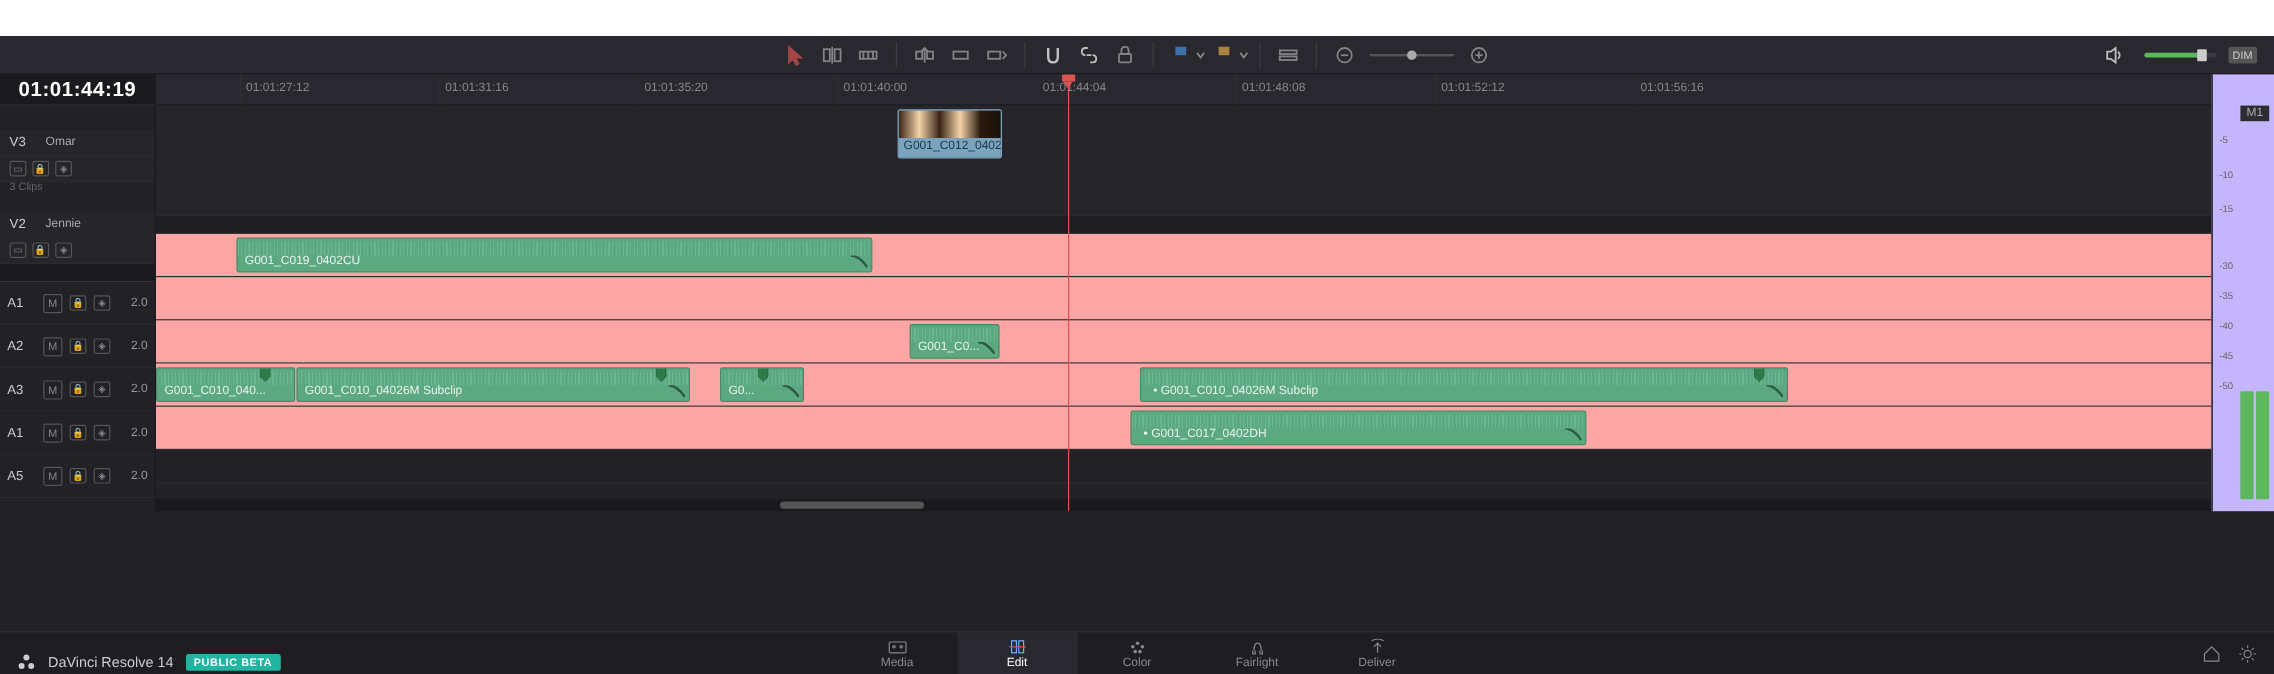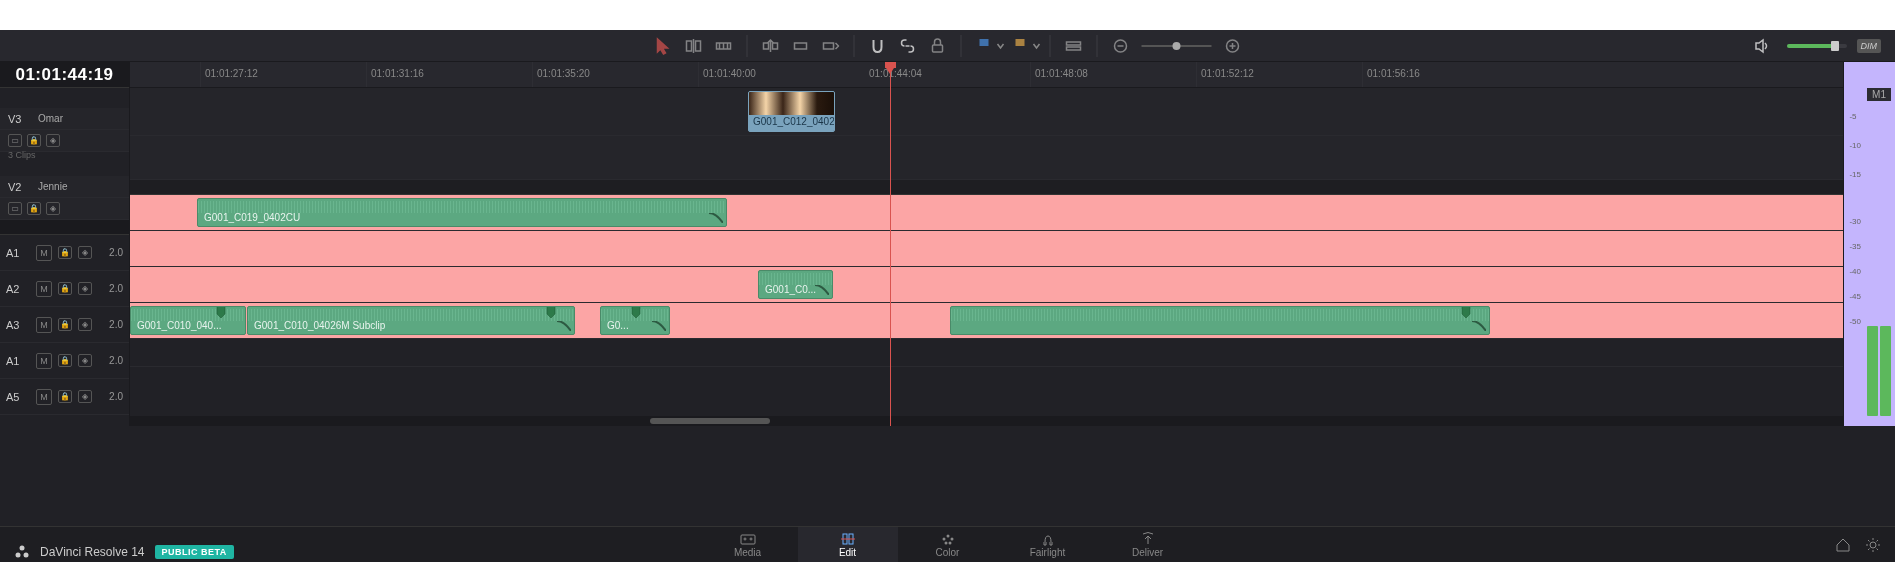"DIM" .dim-btn { font-style: italic -> none }
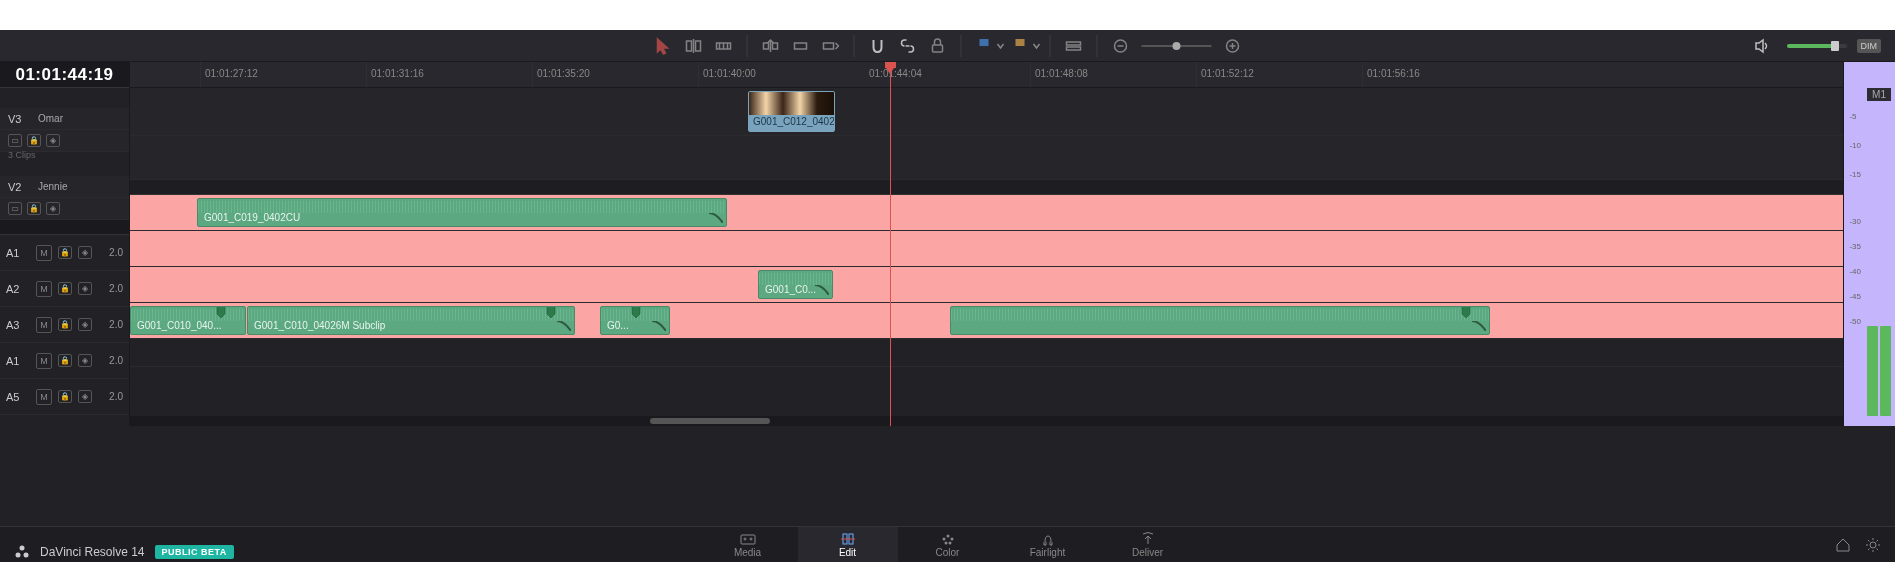"• G001_C010_04026M Subclip" div.clip-label { html: none -> <div>• <span>G001_C010_04026M Subclip</span></div> }
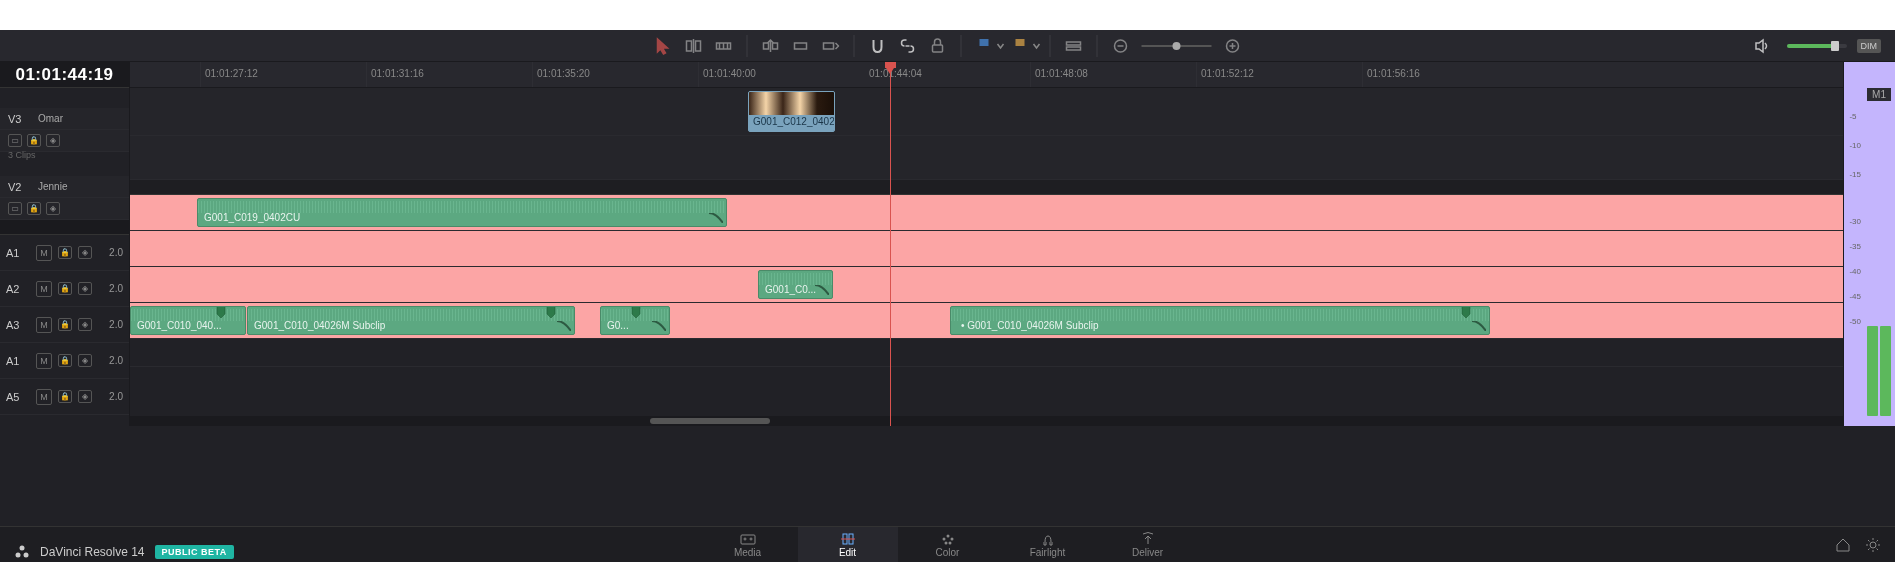"• G001_C017_0402DH" div.tl-row { html: none -> <div> <div> <div></div> <div>• <span>G001_C017_0402DH</span></div> <svg> <path></path> </svg> </div> </div> }
